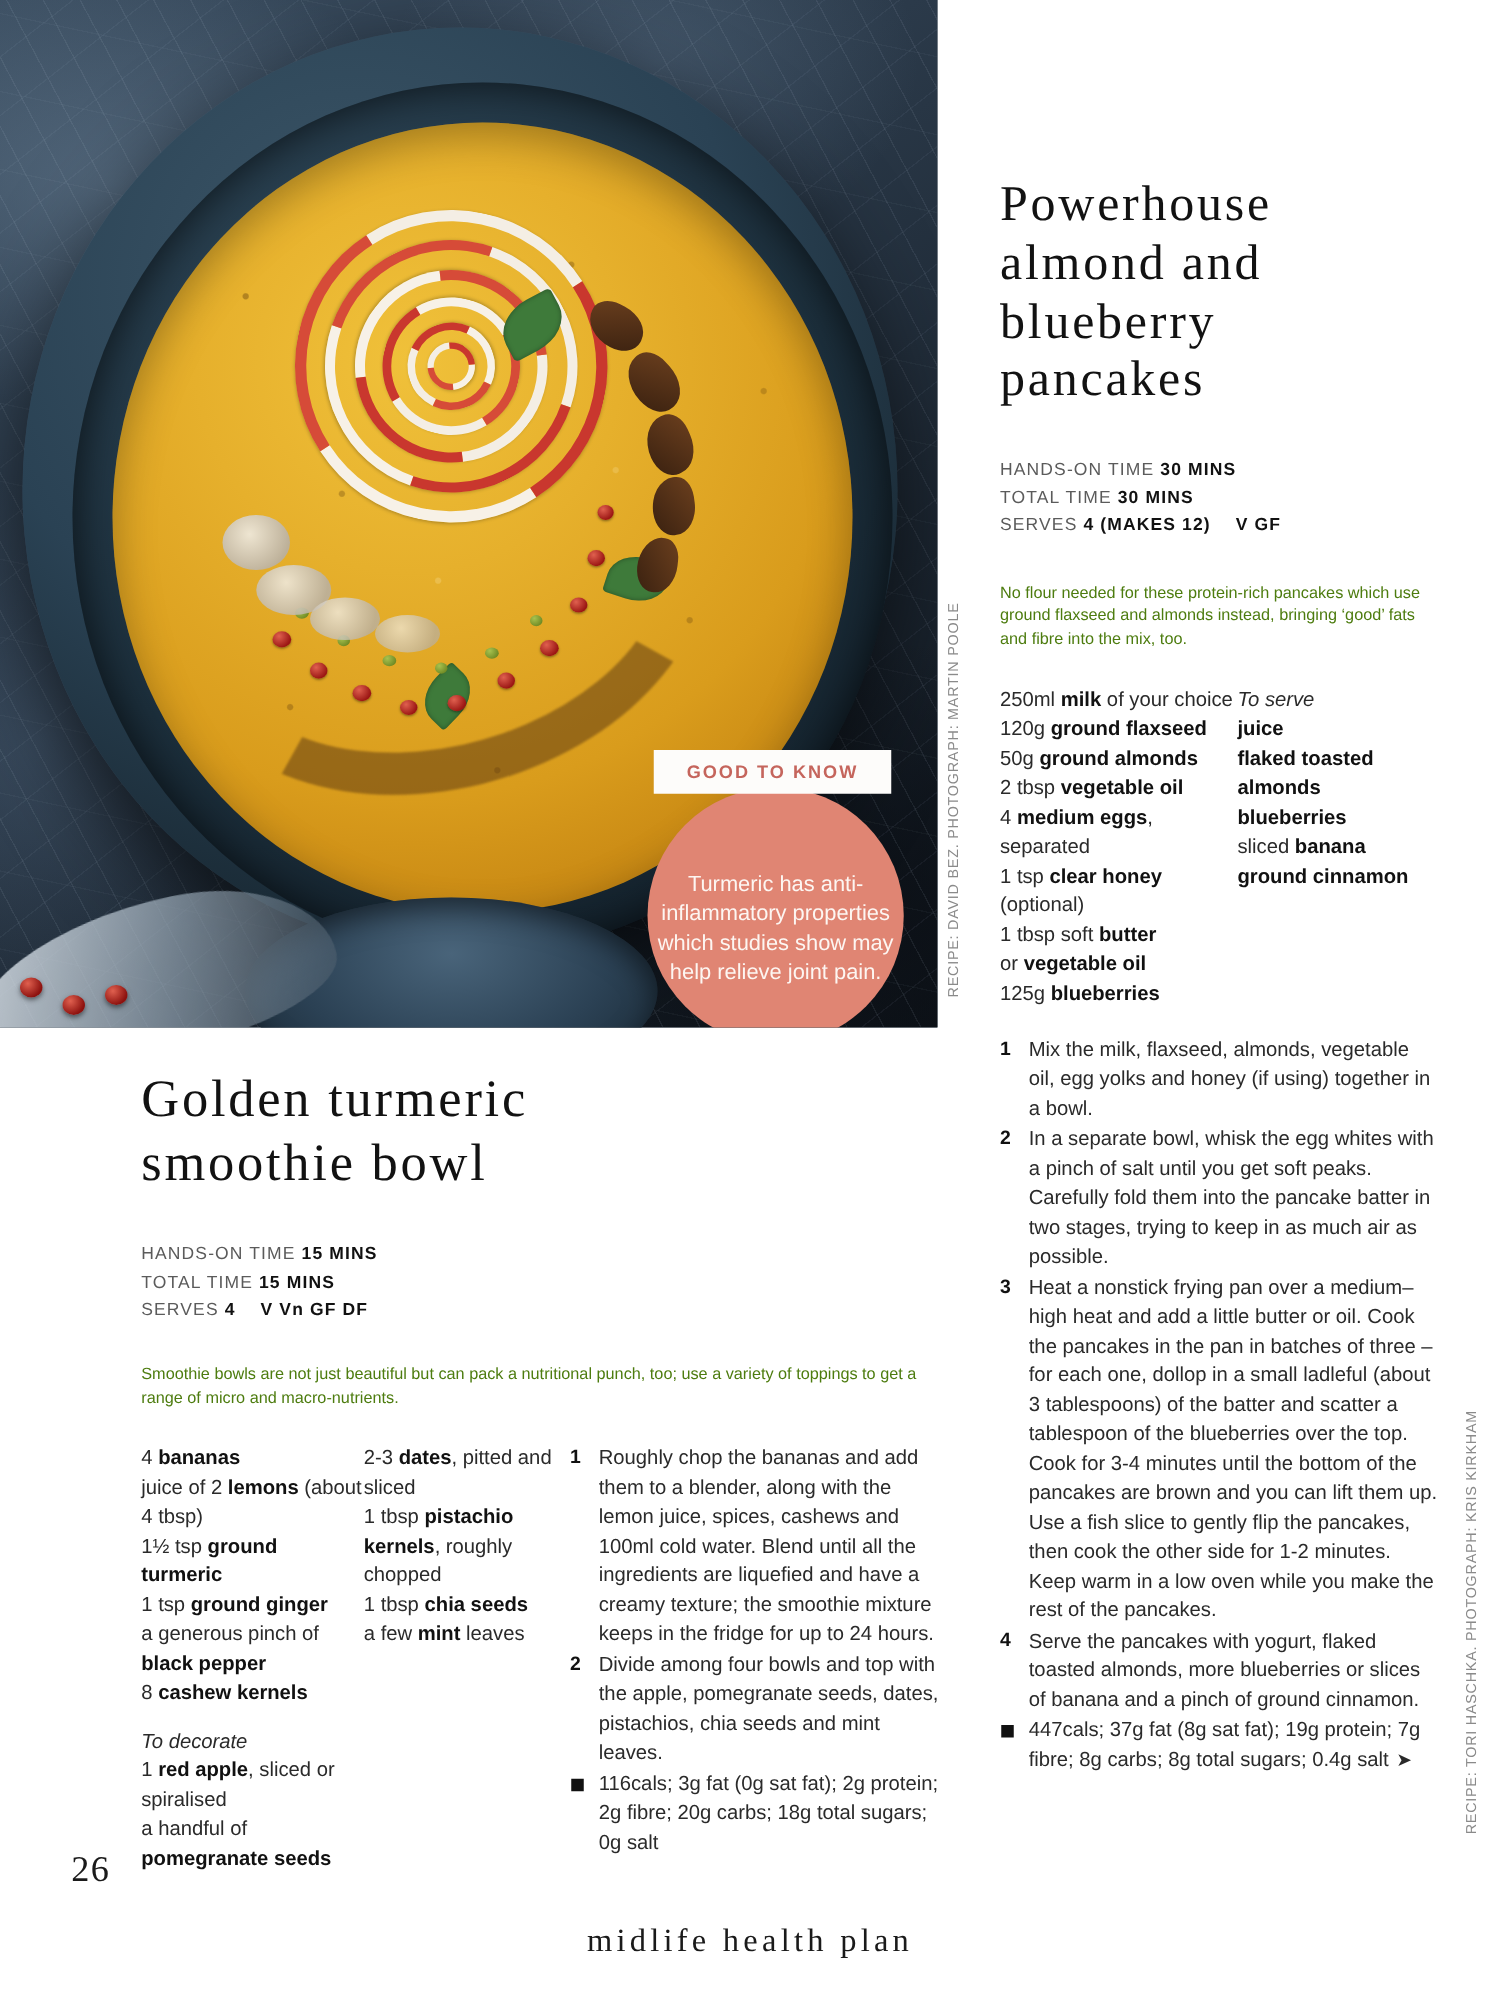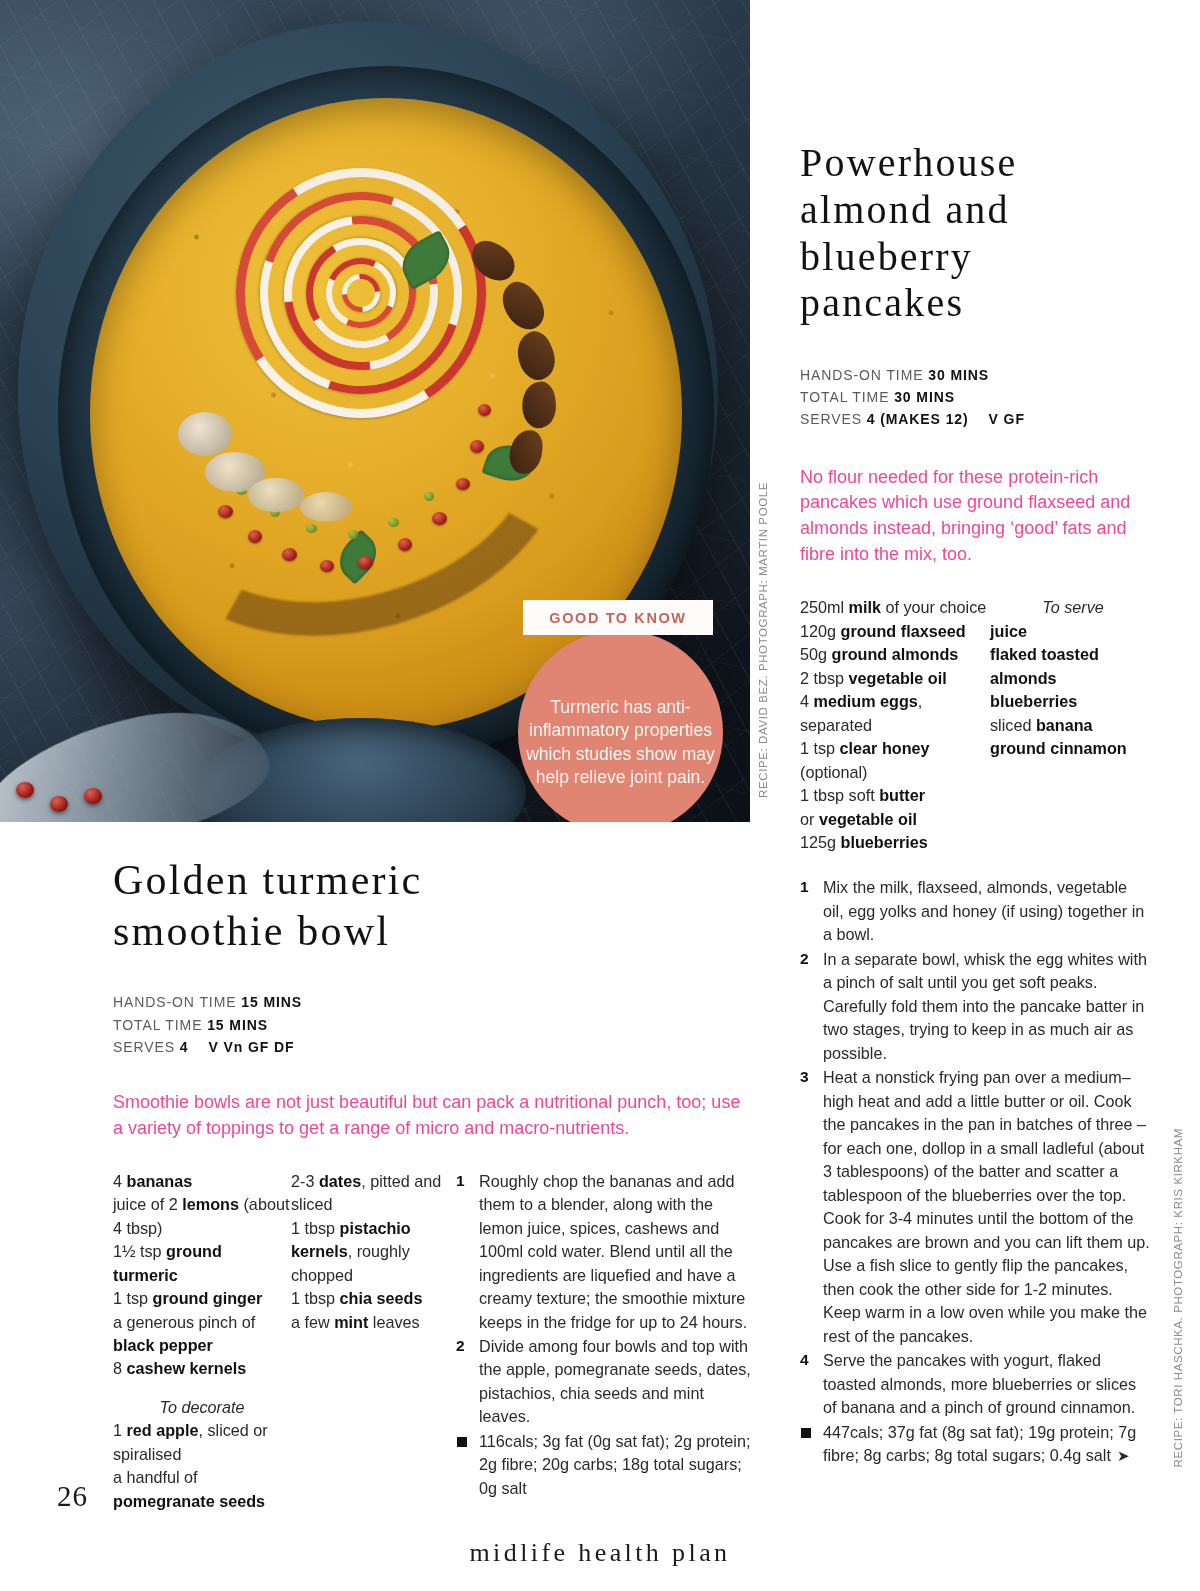"No flour needed for these" .intro { color: #ec4899 -> #4d7c0f; font-size: 18px -> 13px }
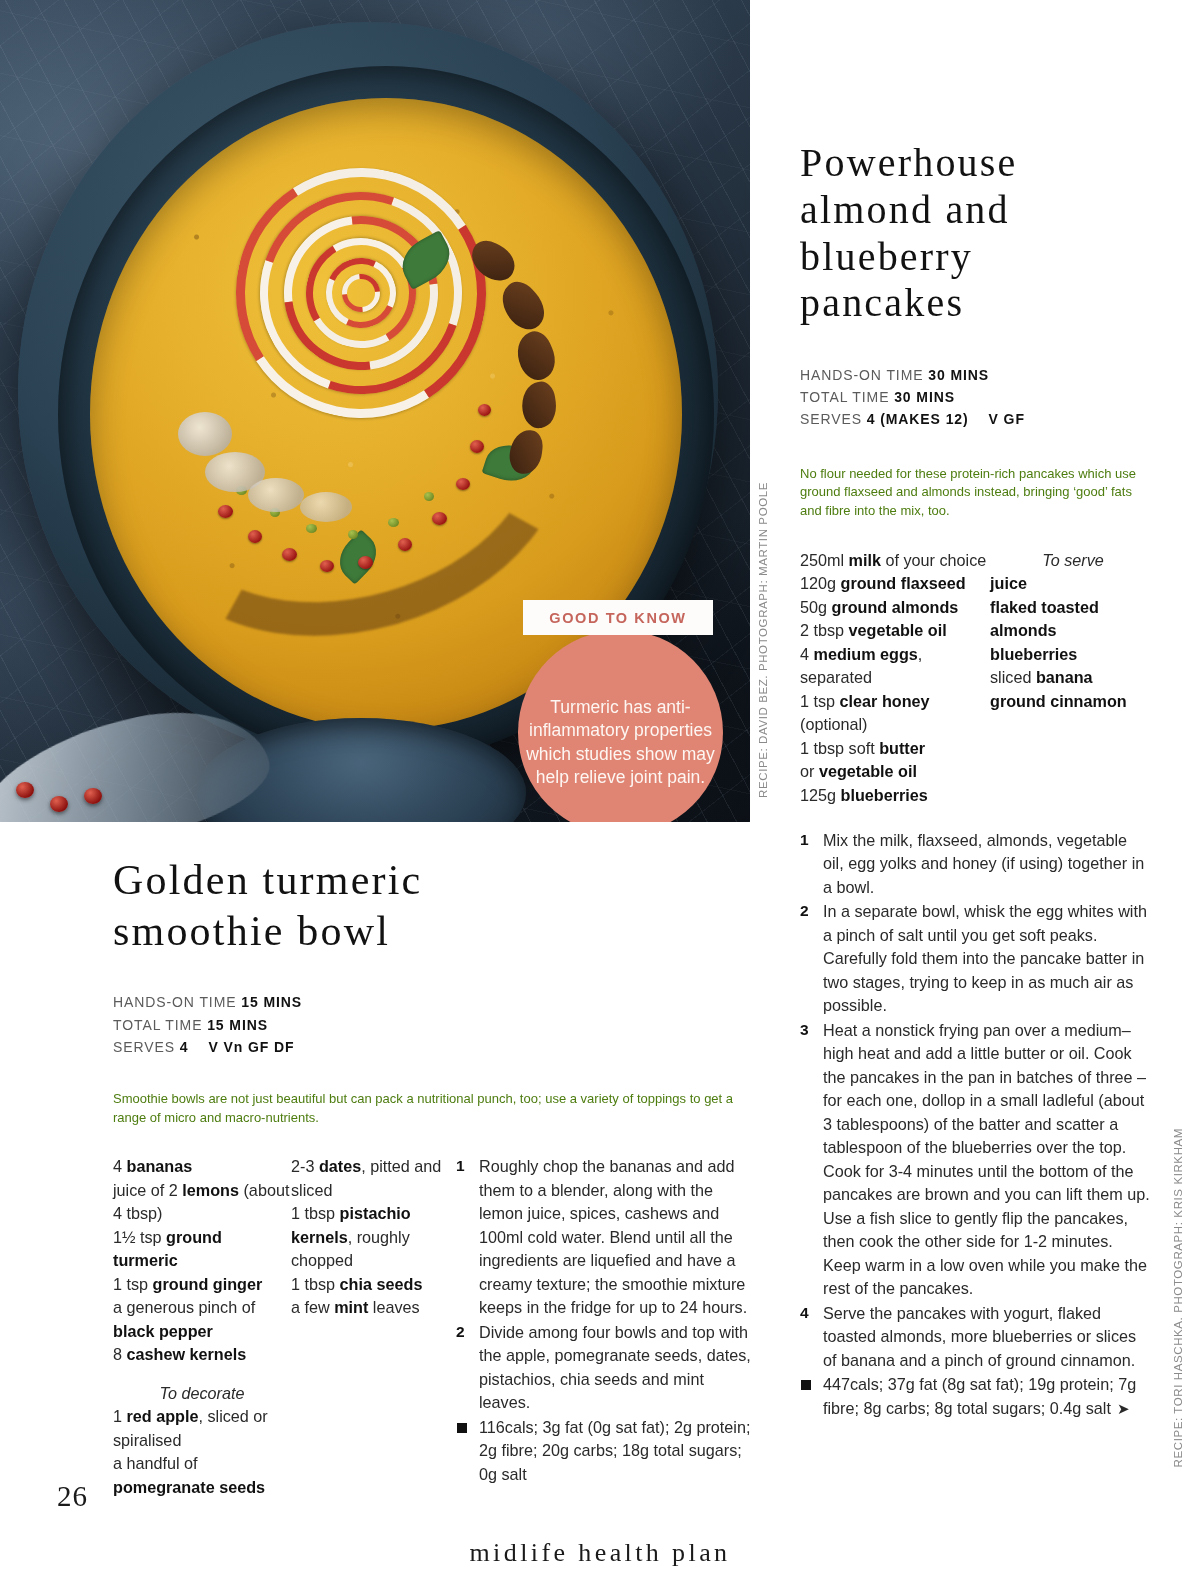"To serve" .ing .sec { text-align: center -> none }
